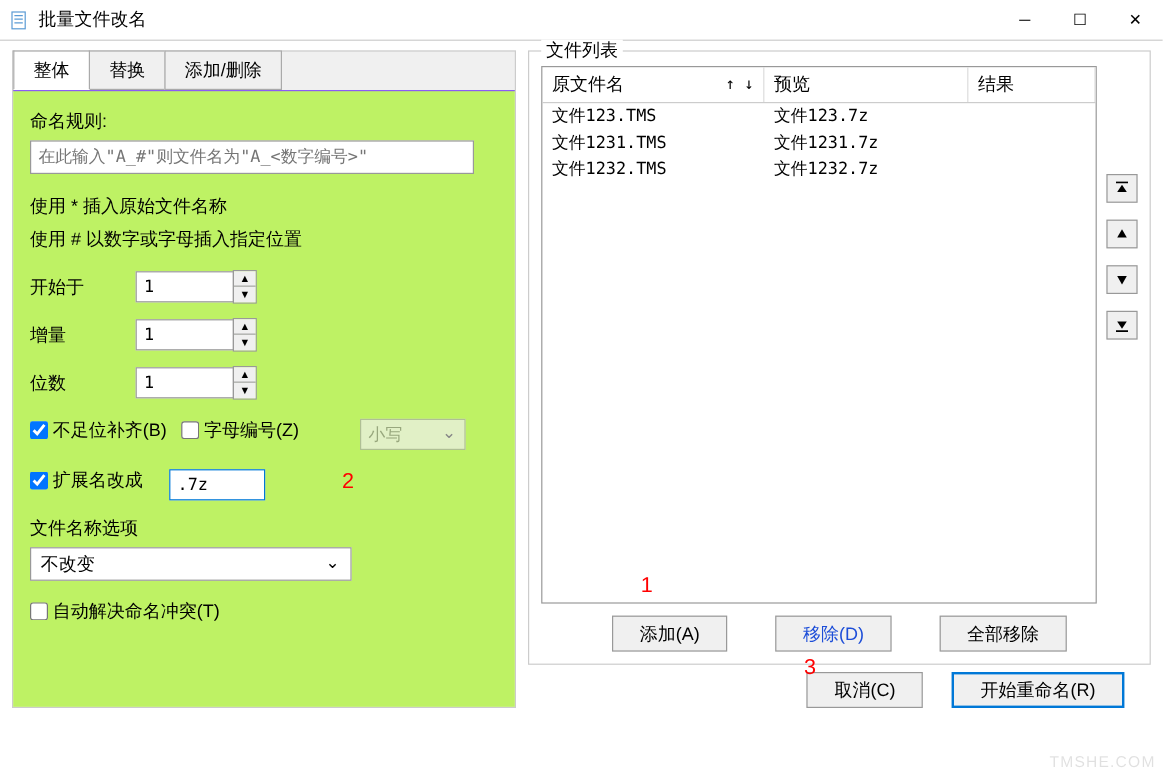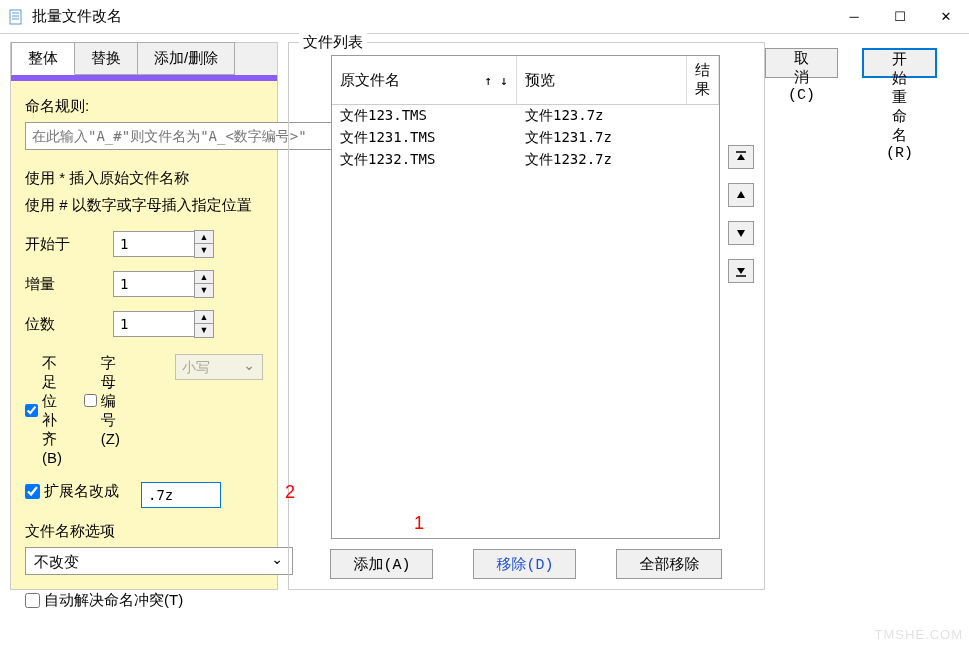"文件列表" .right-panel { flex-direction: row -> column }
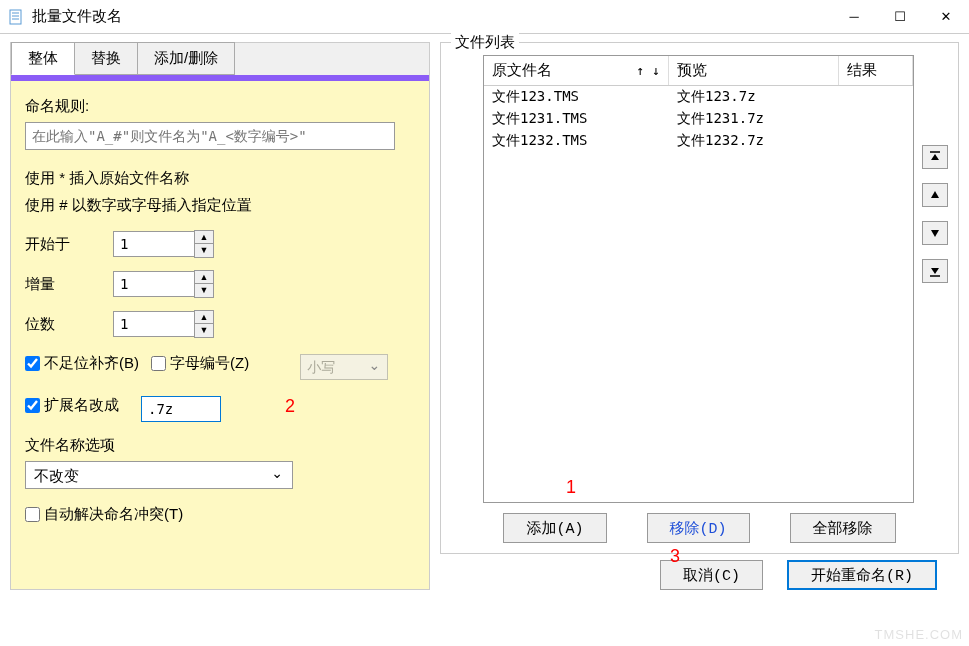"原文件名" .list-area { margin-left: 32px -> none }
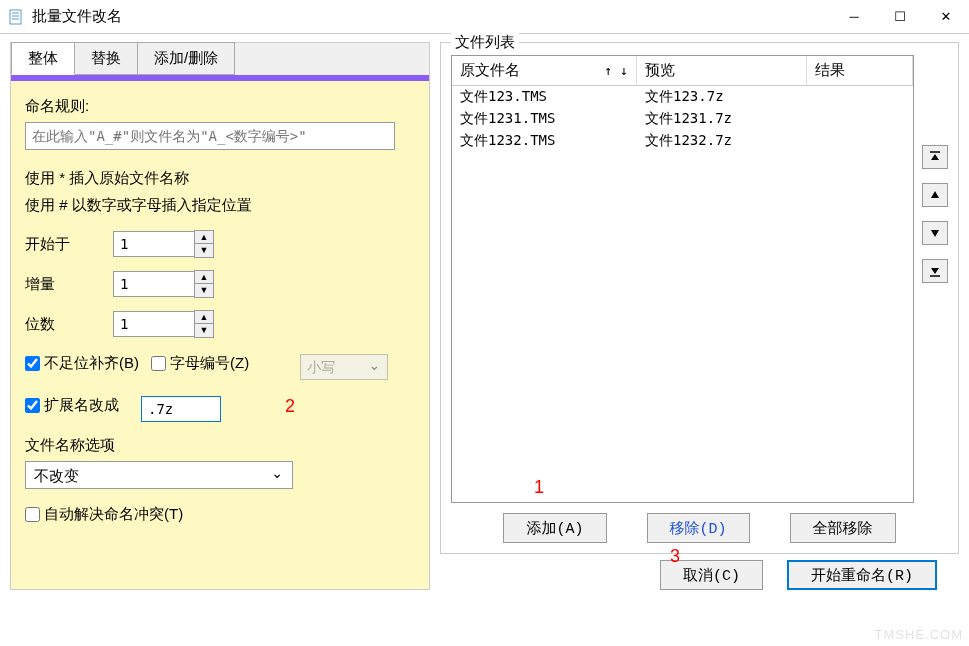"命名规则:" .tab-body { background: #fef9c3 -> #bef264; border-top: 6px solid #8b5cf6 -> 1px solid #8b5cf6 }
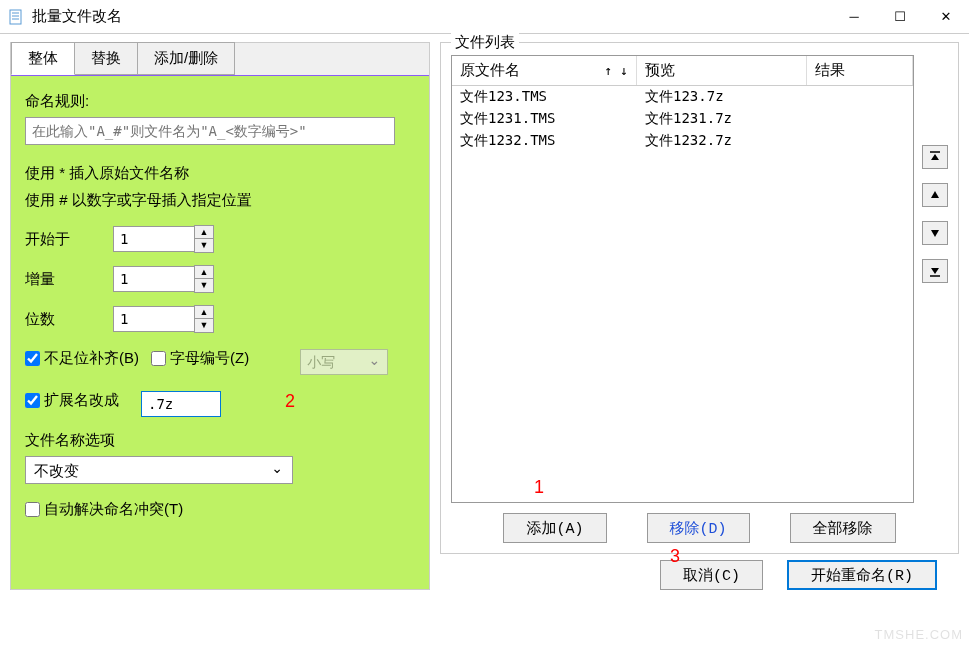"添加(A)" .btn { font-family: Liberation Mono, monospace -> Liberation Sans, sans-serif }
